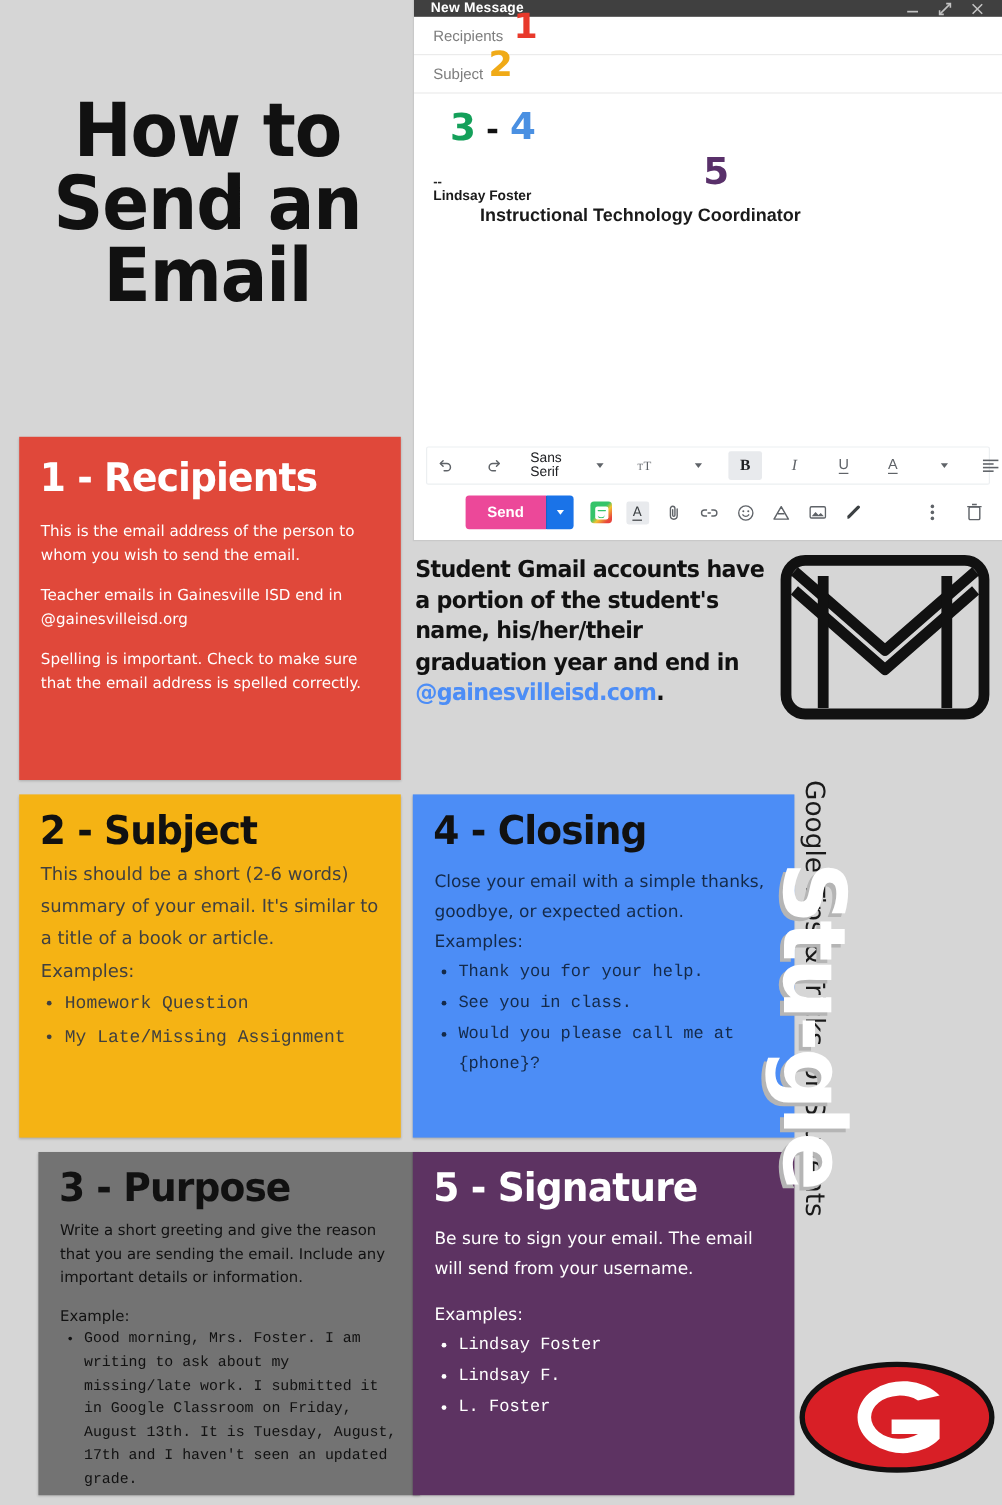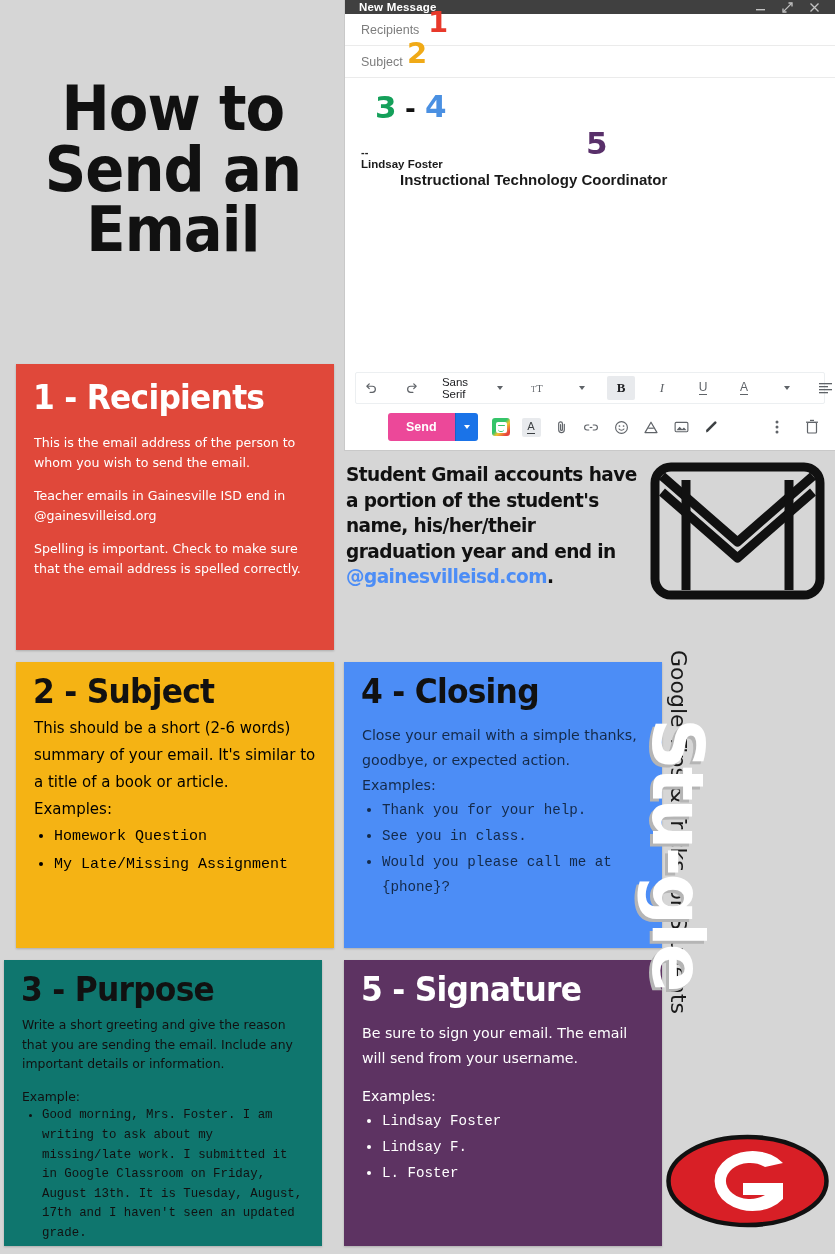"This should be a short" #card-subject .card-b { color: #000000 -> #404040 }
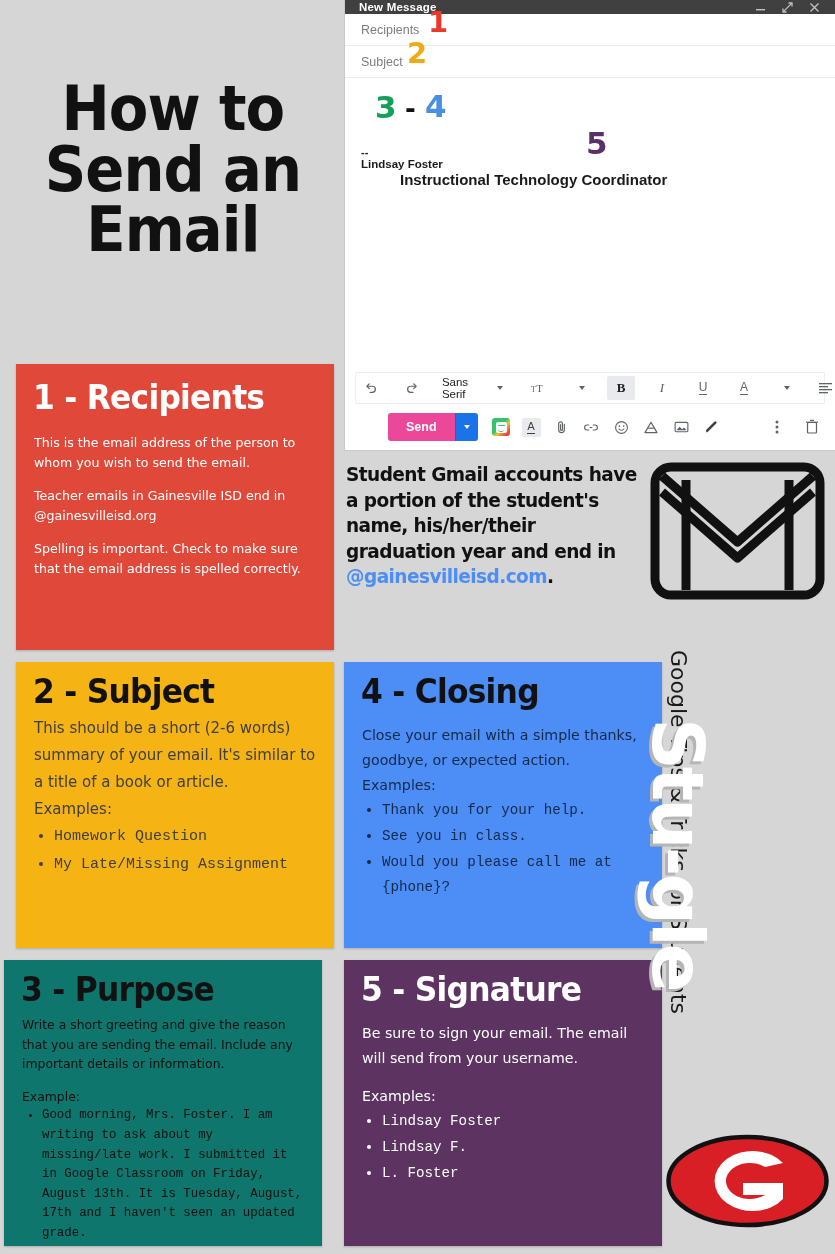"3 - Purpose" #card-purpose { background: #0f766e -> #737373; left: 4px -> 32px }
